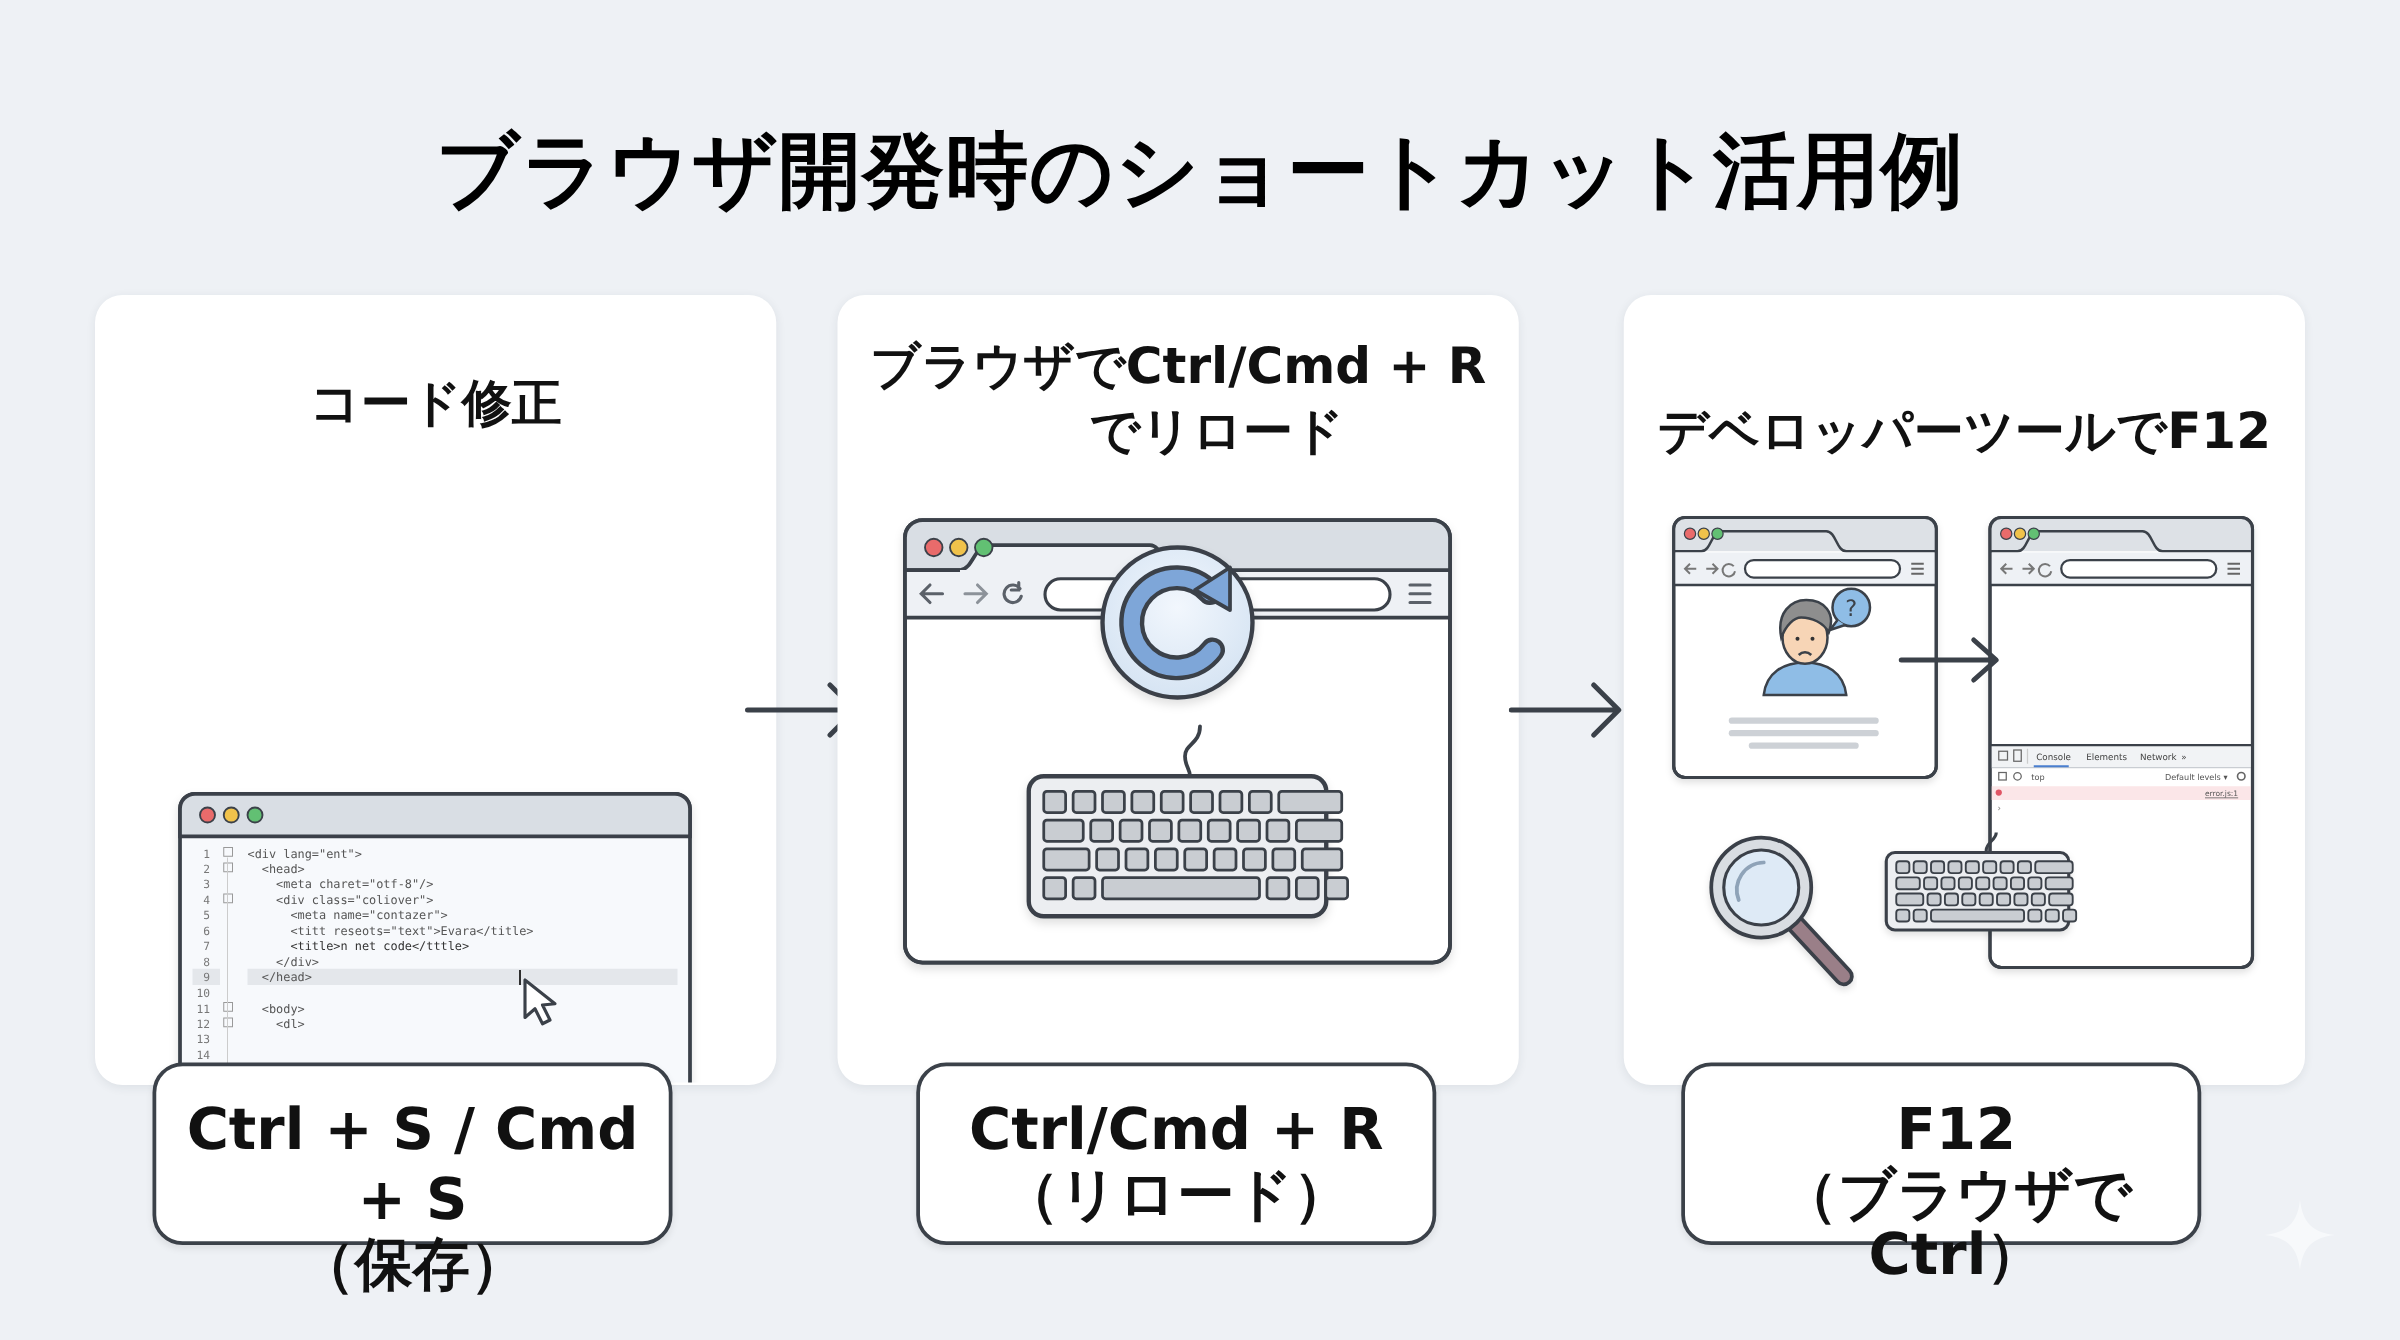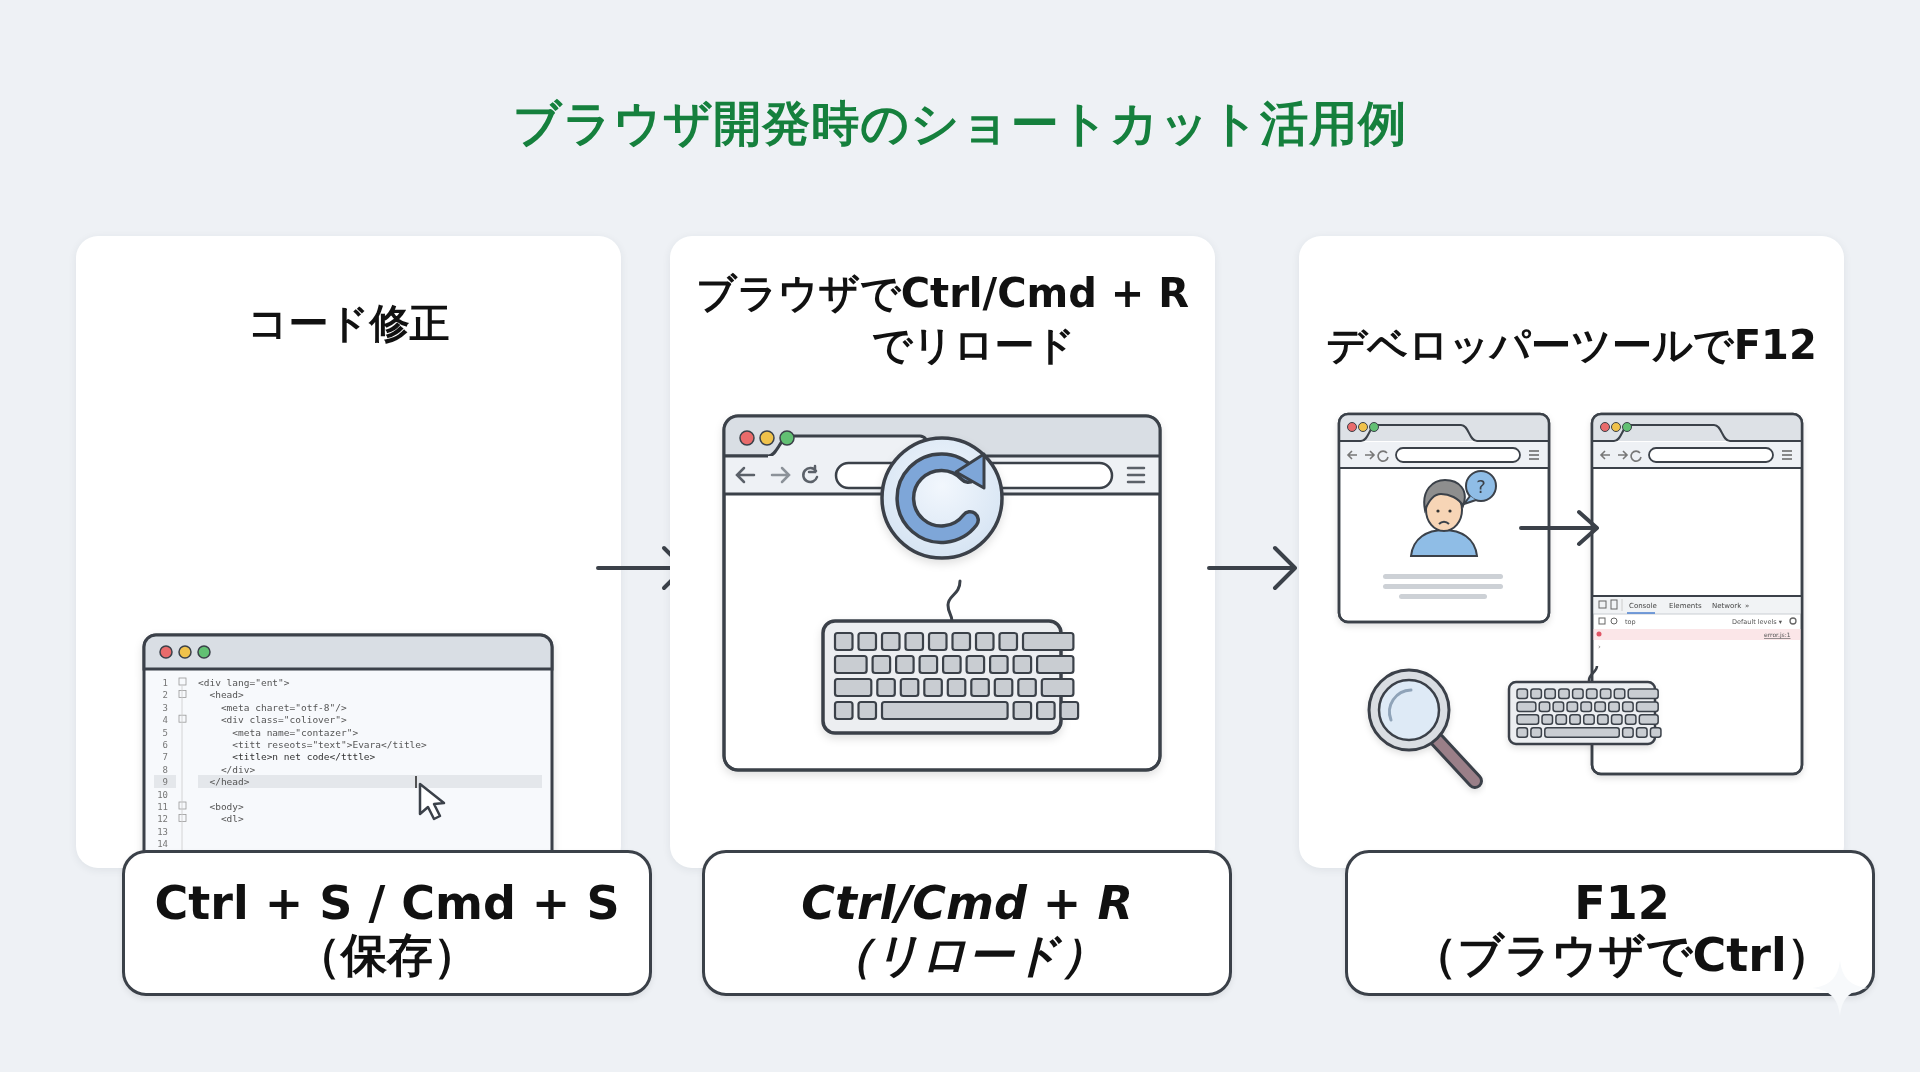"ブラウザ開発時のショートカット活用例" .title { color: #15803d -> #000000; font-size: 48px -> 66px }
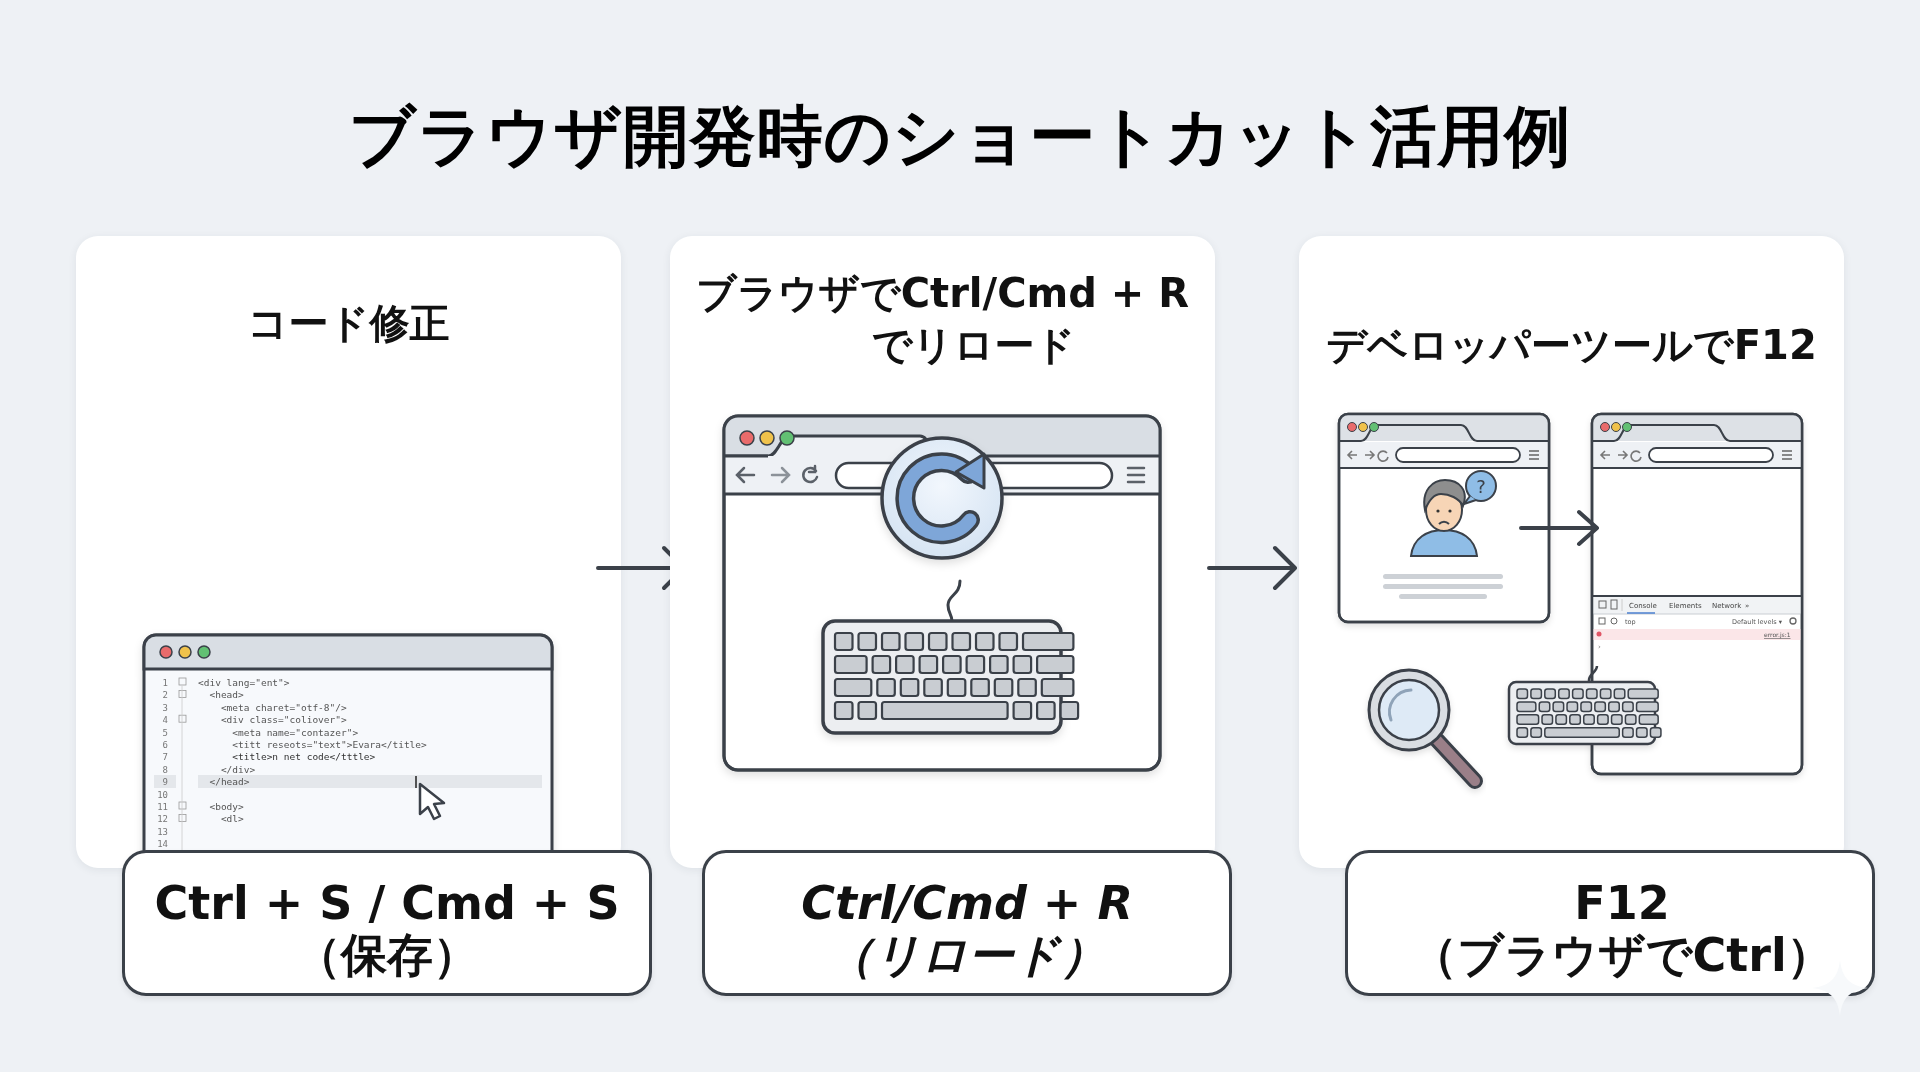"Ctrl + S / Cmd" .callout { width: 530px -> 416px }
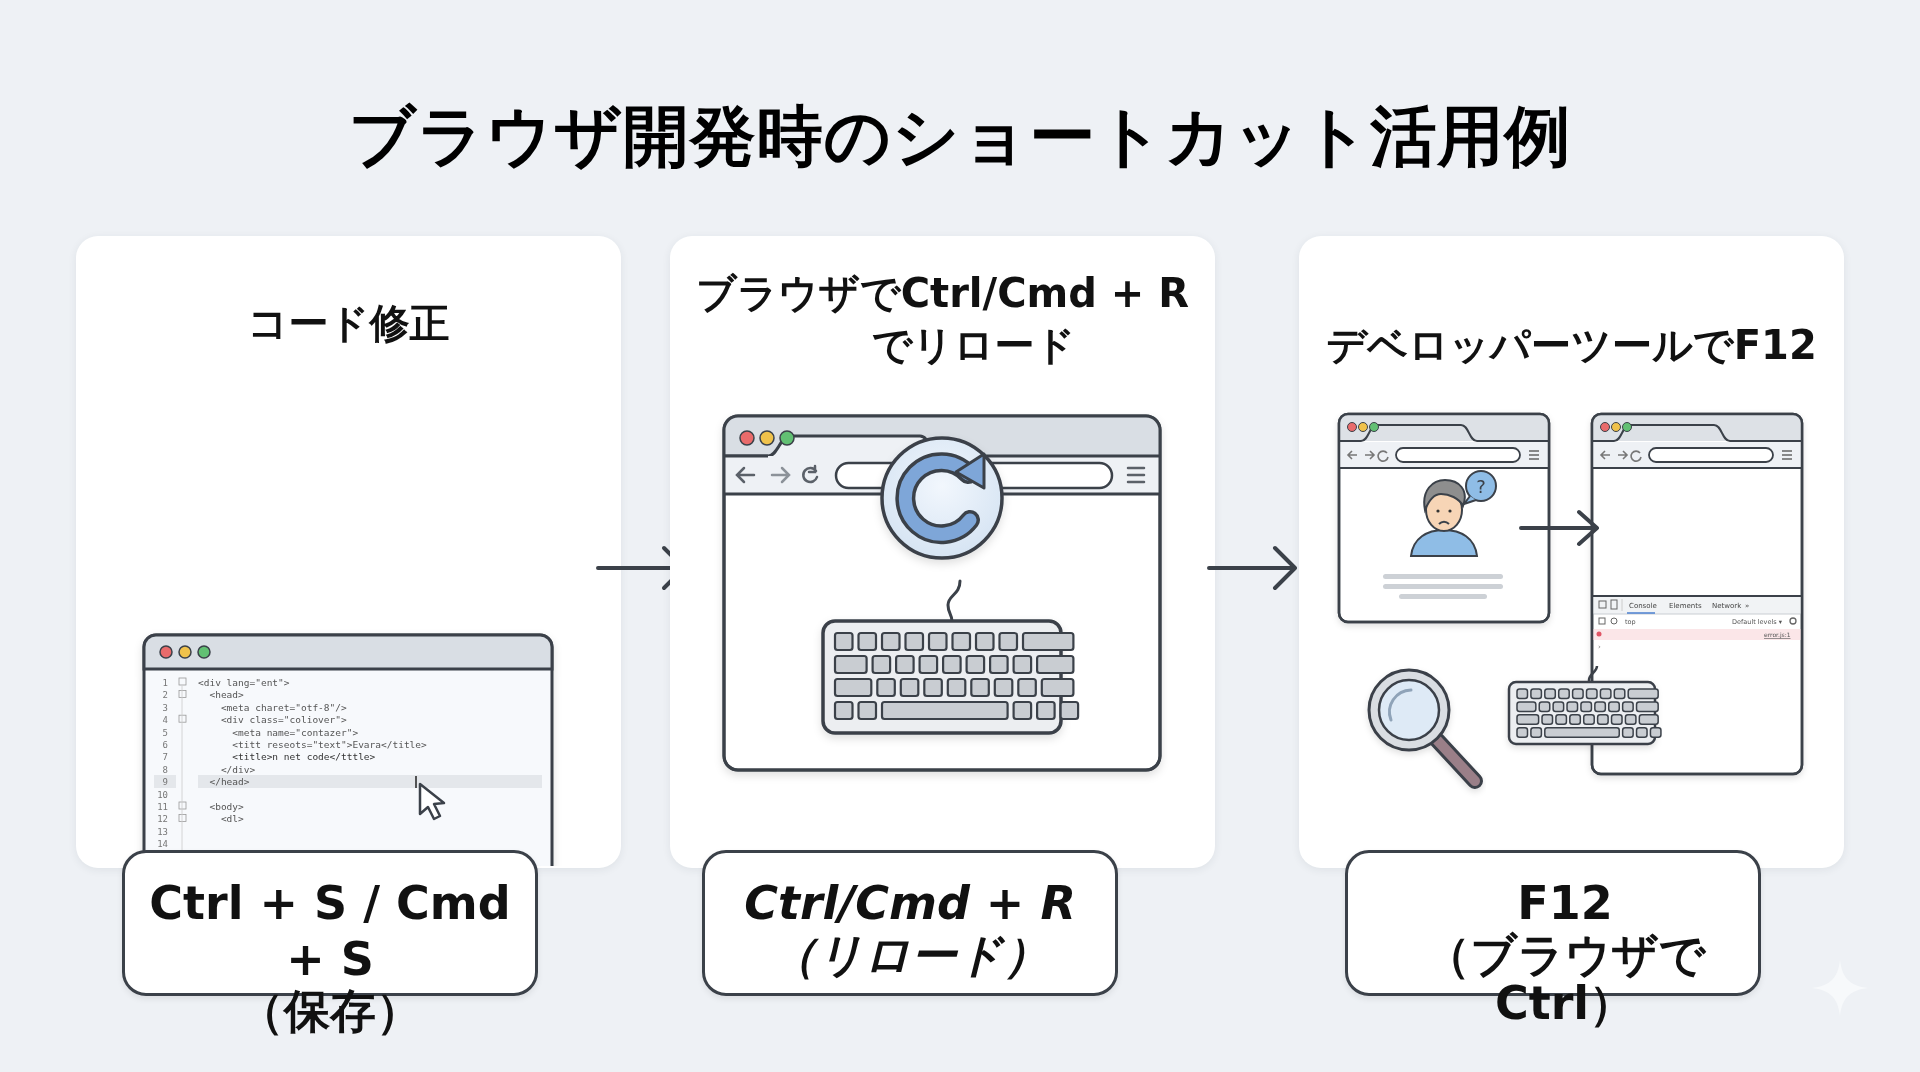"Ctrl/Cmd + R" div.callout { font-style: italic -> none; left: 702px -> 733px }
